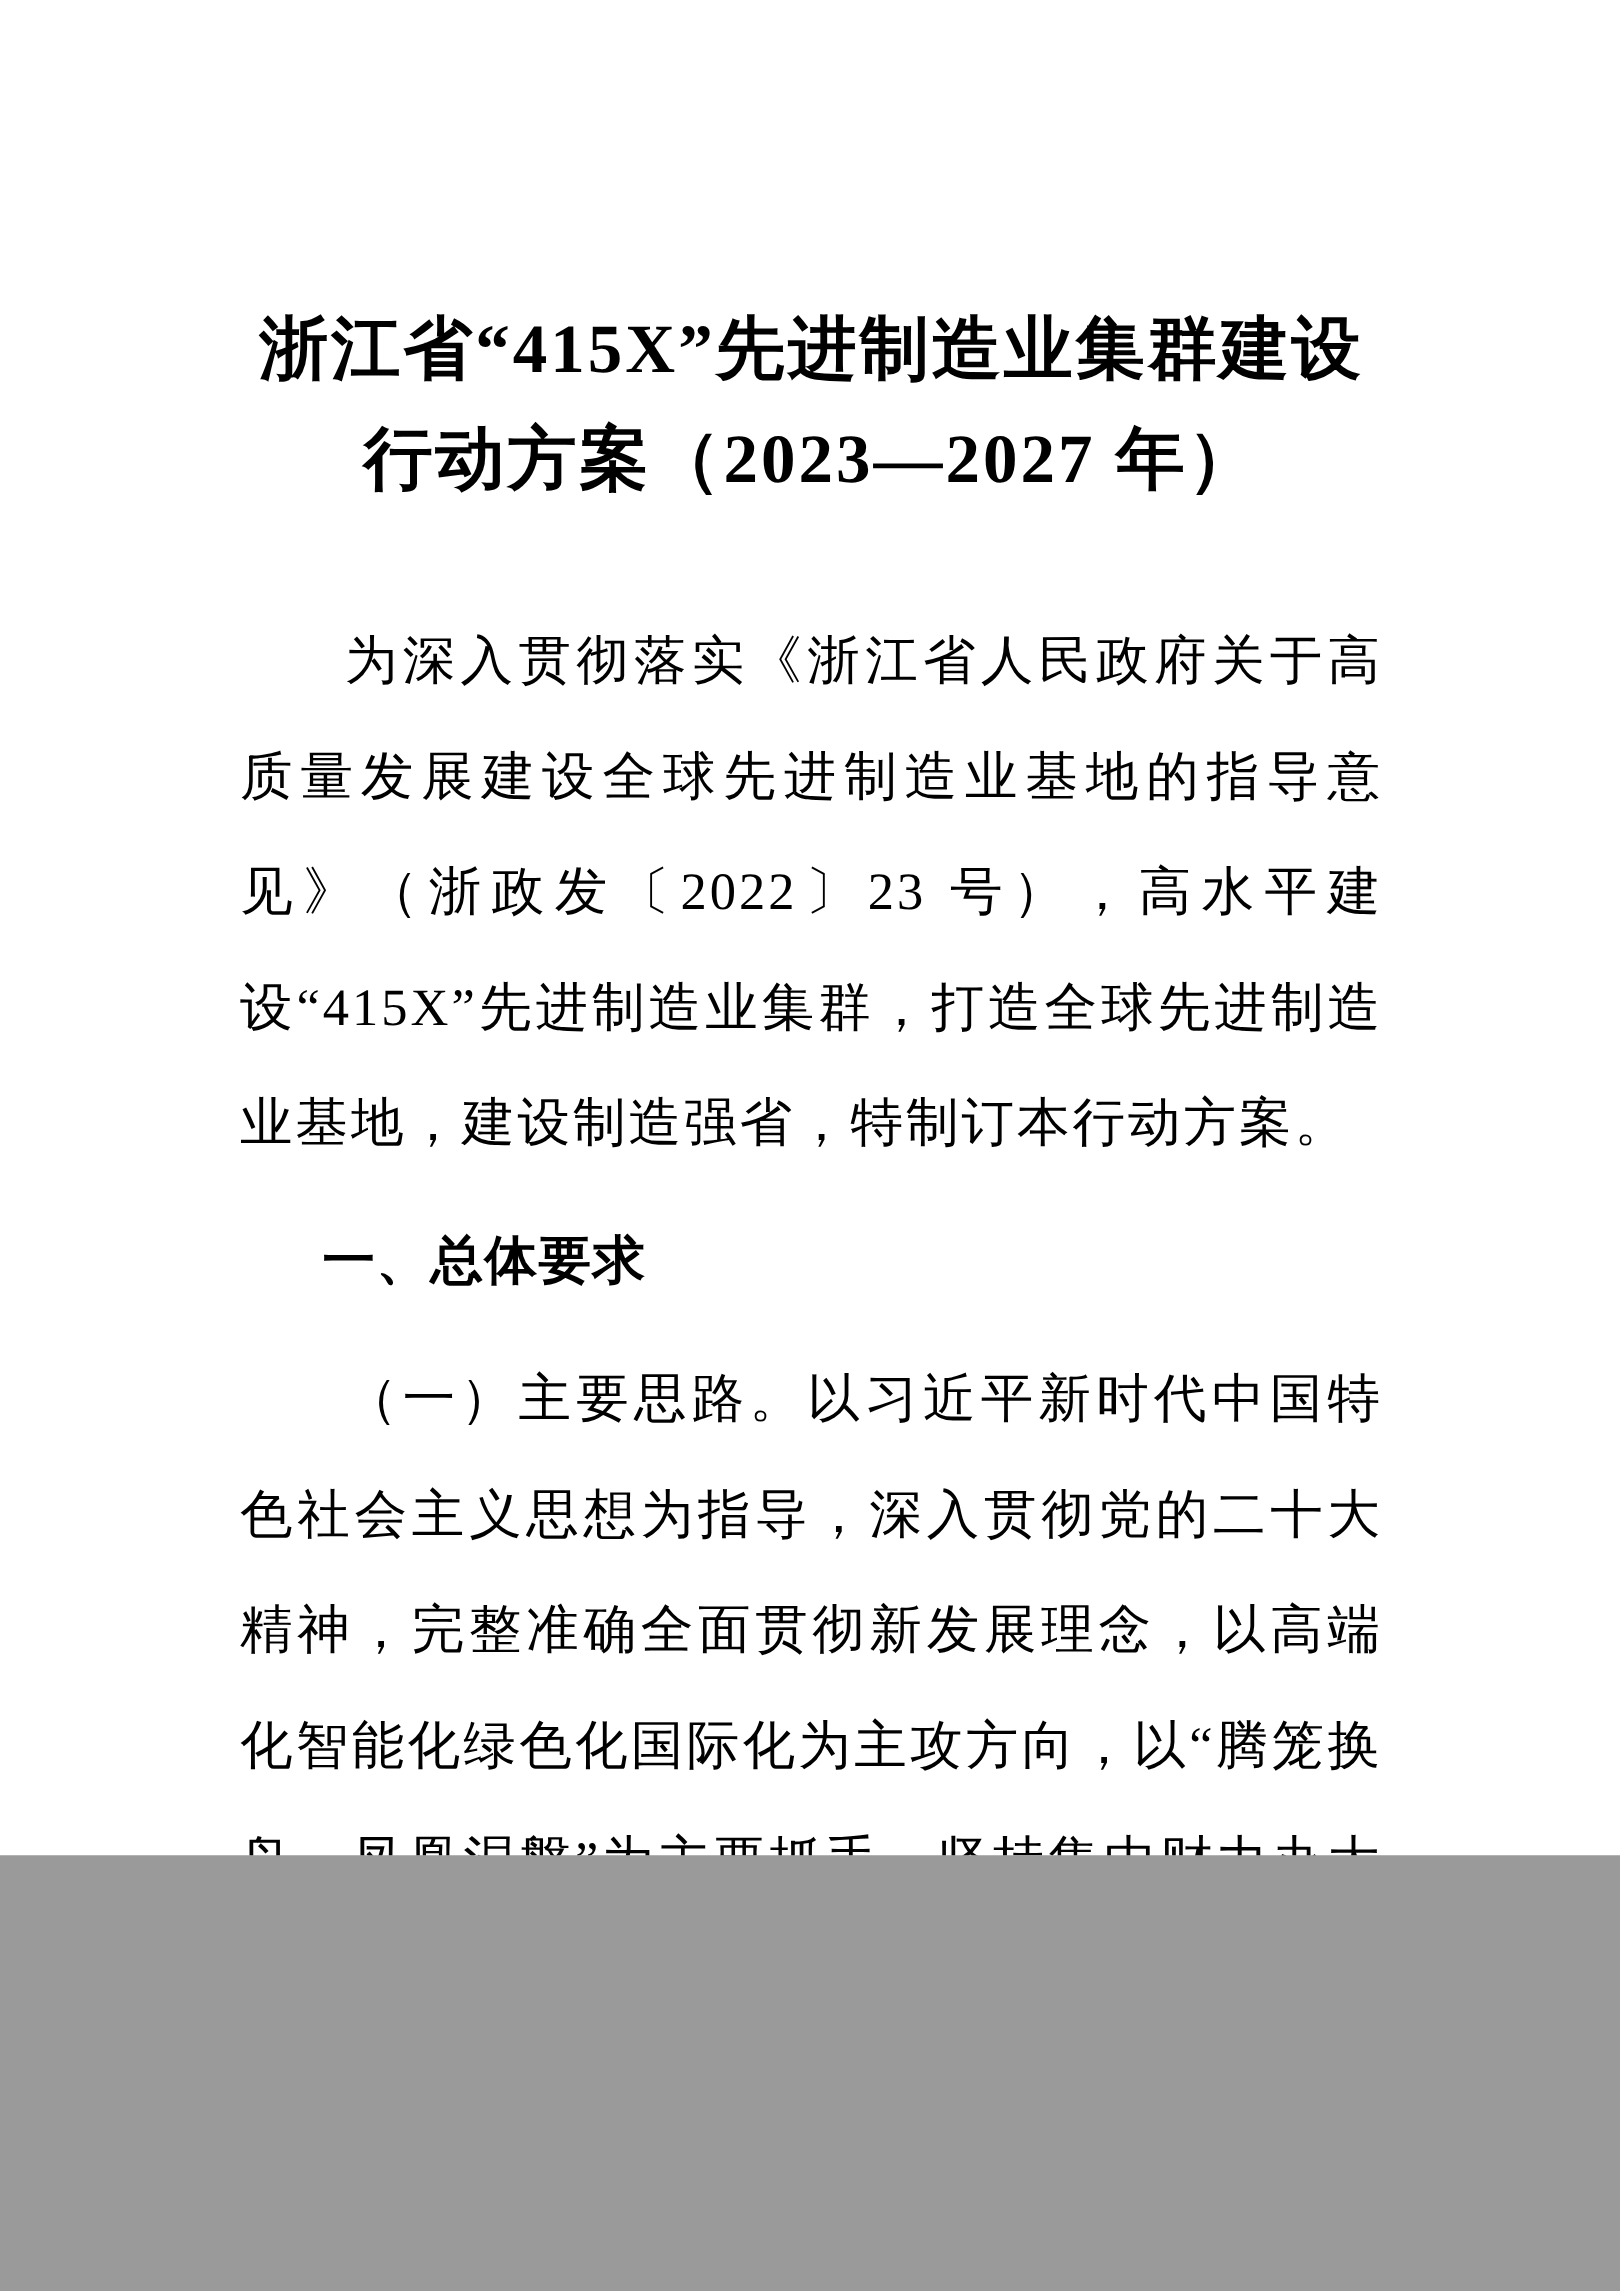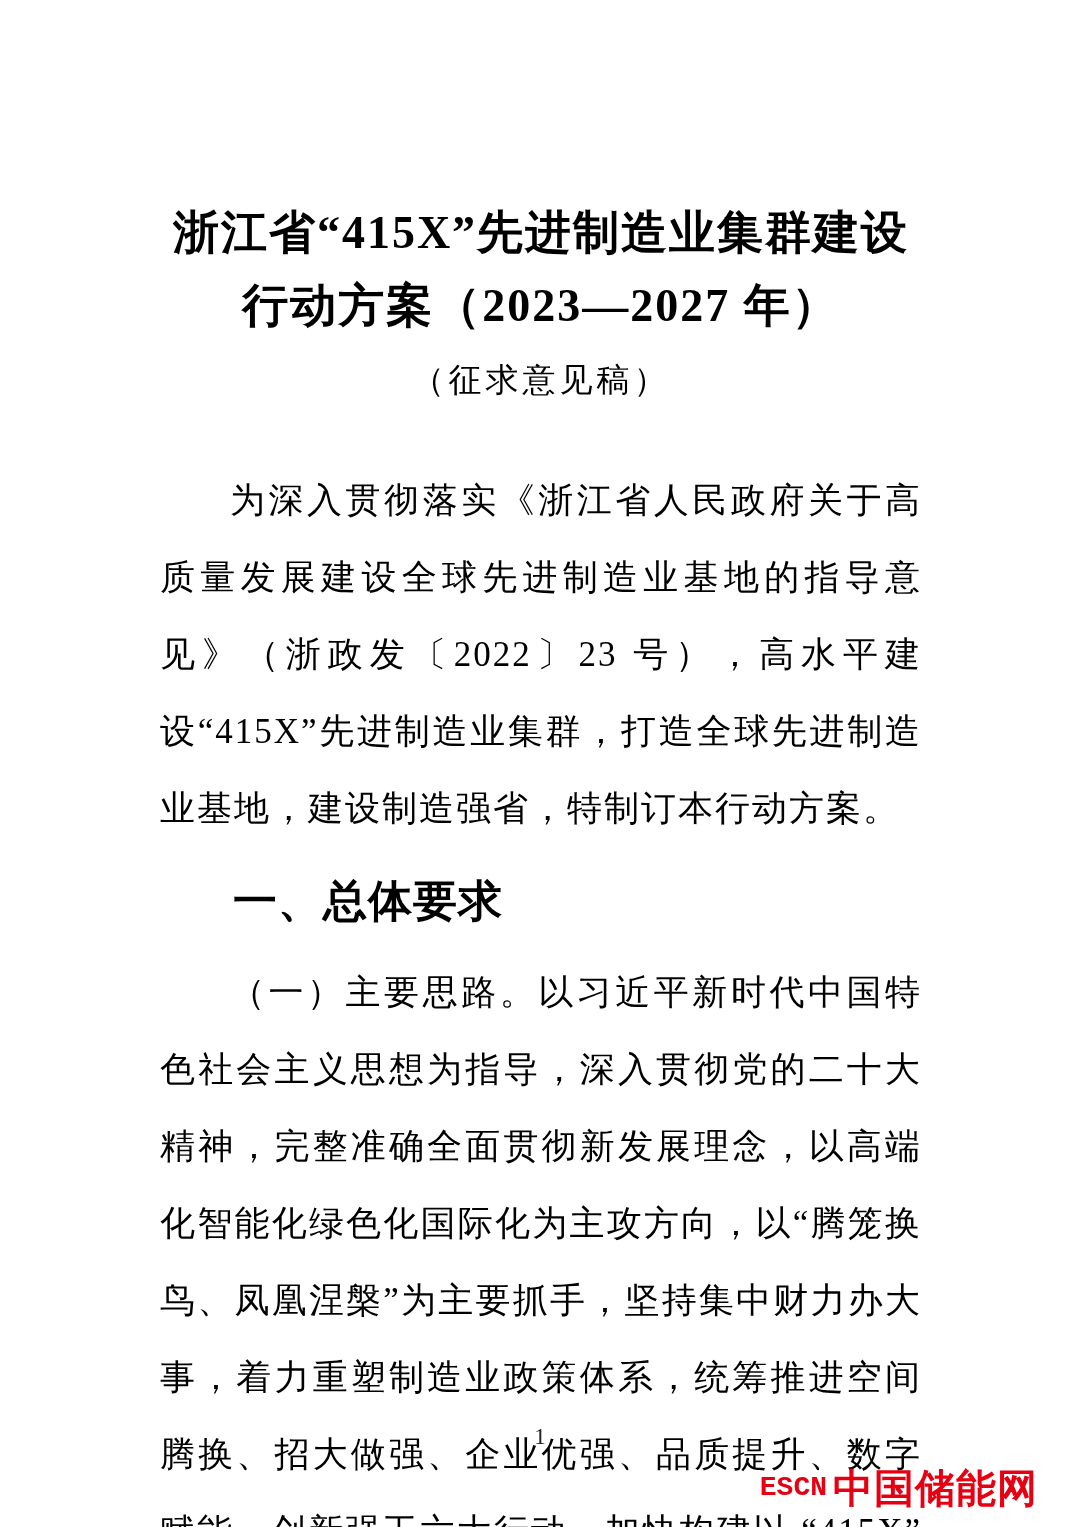"浙江省“415X”先进制造业集群建设" .page { height: 1527px -> 1237px }
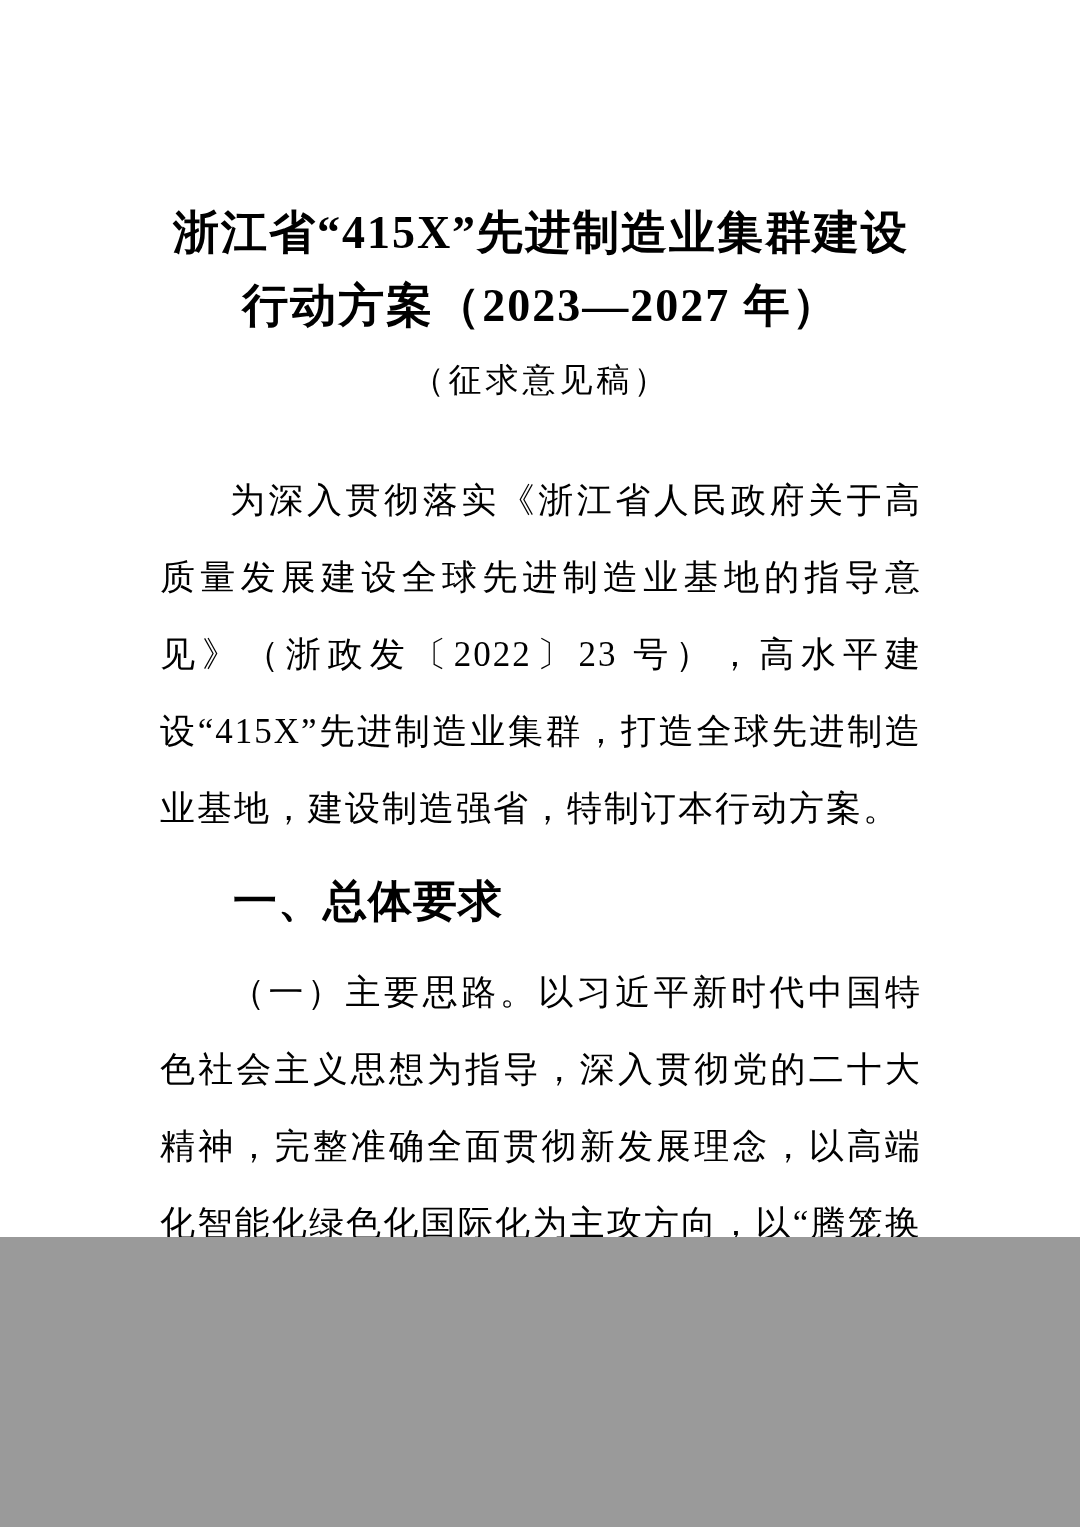"（征求意见稿）" div.doc-subtitle { html: <div>（征求意见稿）</div> -> none }
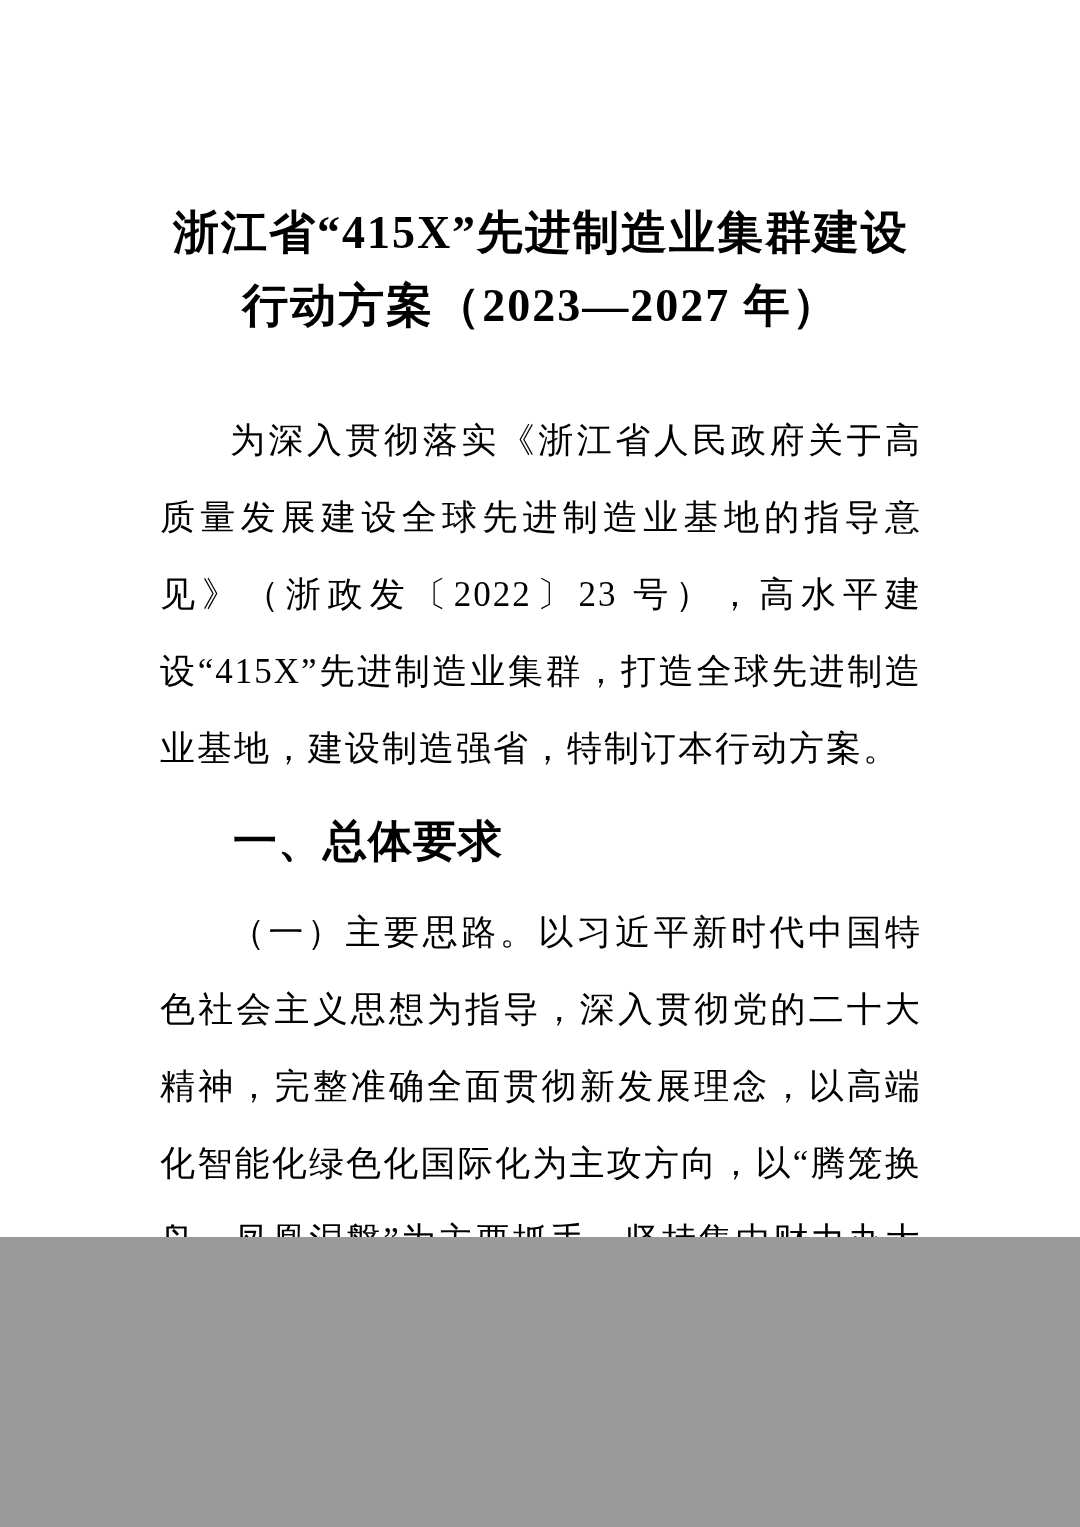"一、总体要求" .doc-body h2 { font-size: 44px -> 35px }
